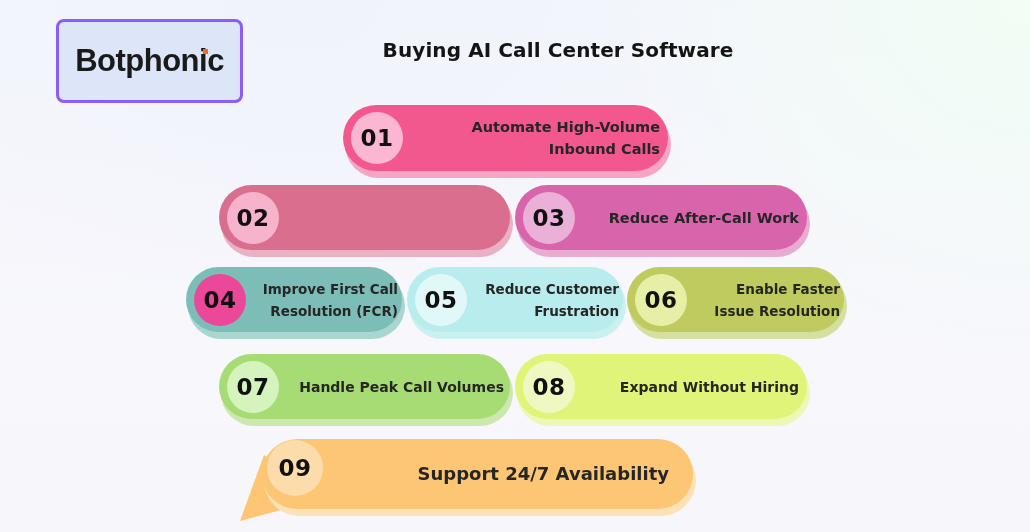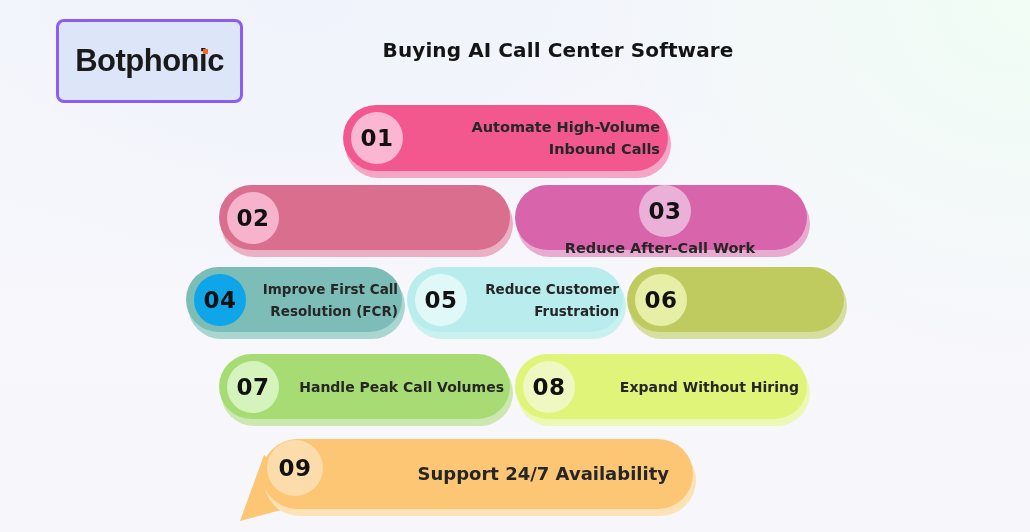"03" div.pill { flex-direction: column -> none }
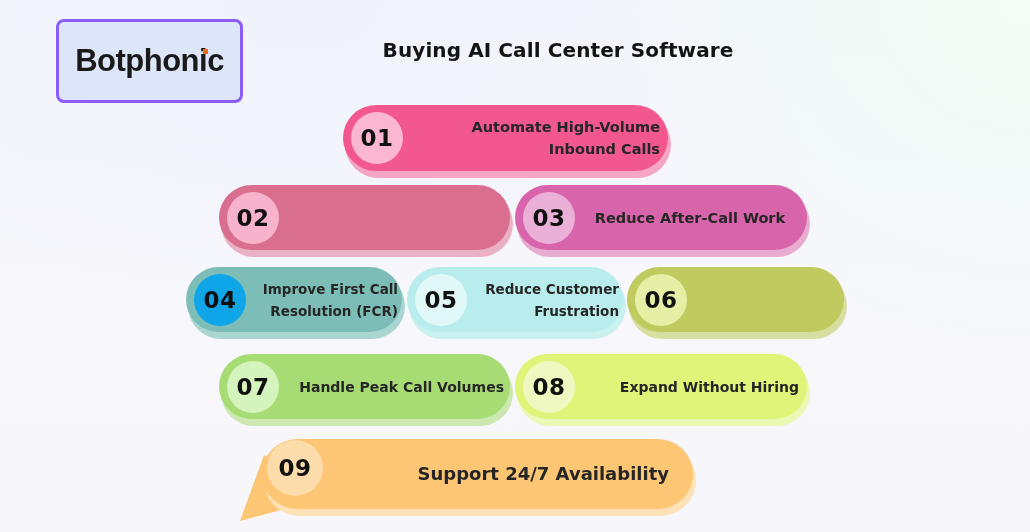"Reduce After-Call Work" div.label { text-align: center -> right }
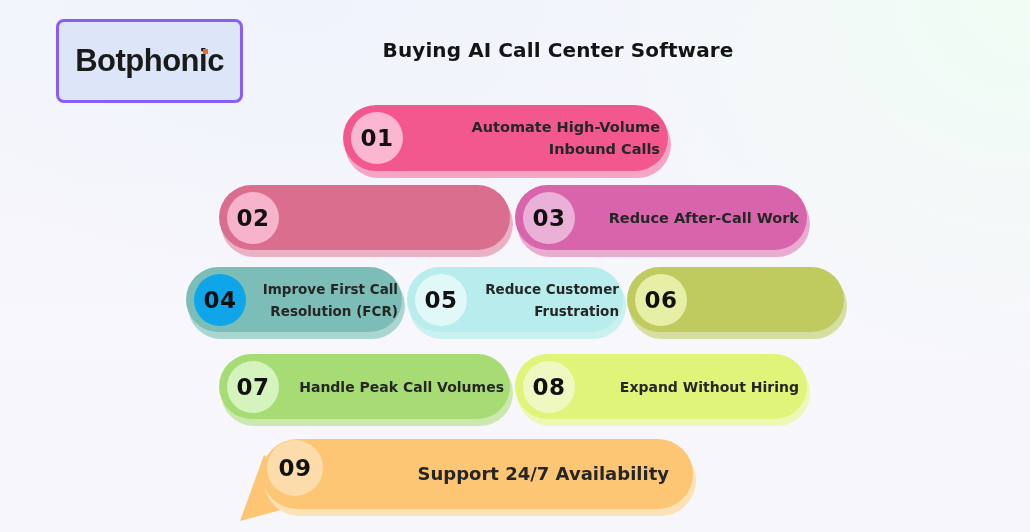"04" div.num { background: #0ea5e9 -> #ec4899 }
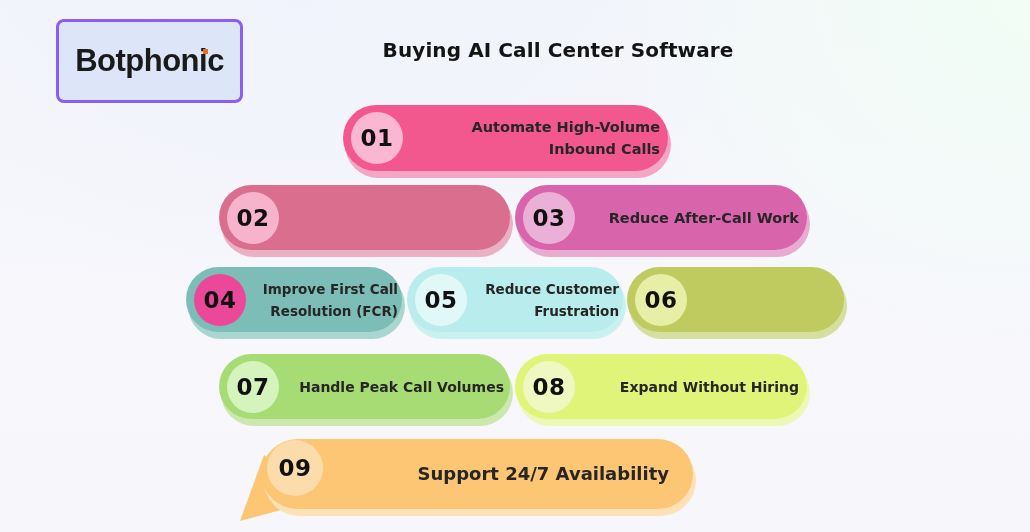"Enable Faster" div.label { html: none -> <div><span>Enable Faster</span><br><span>Issue Resolution</span></div> }
